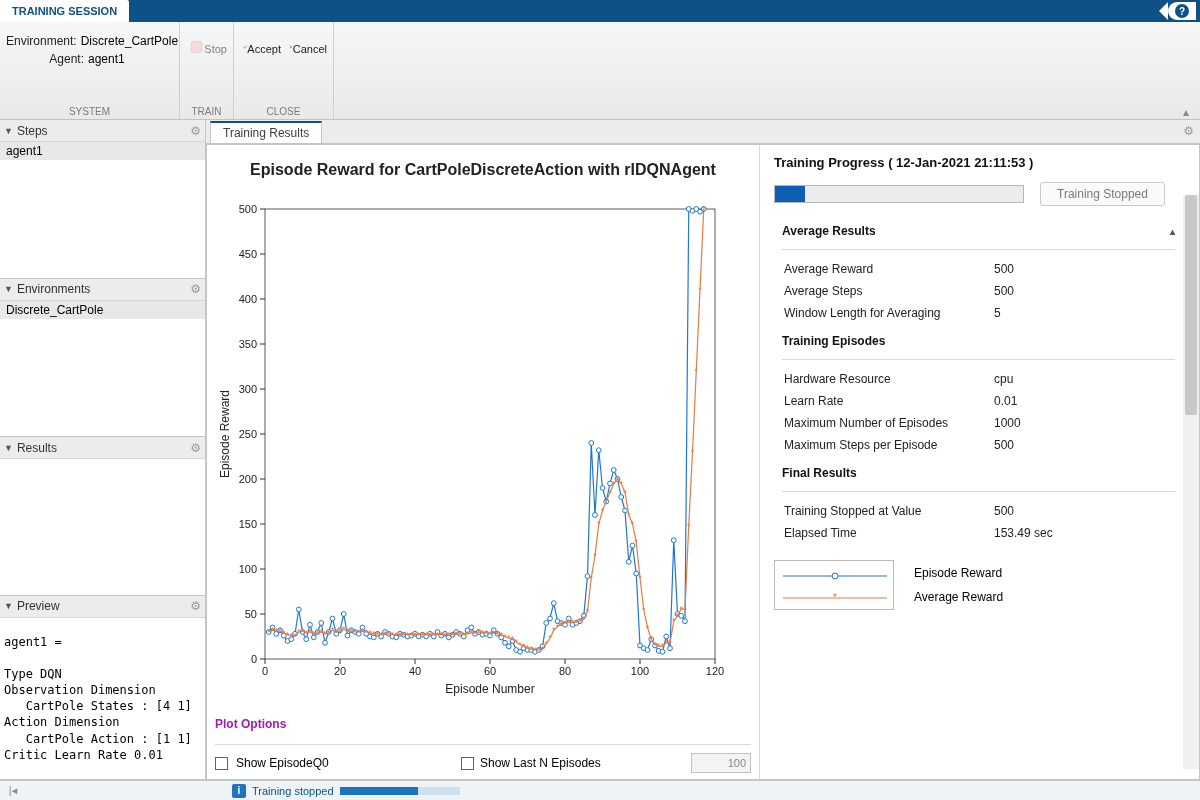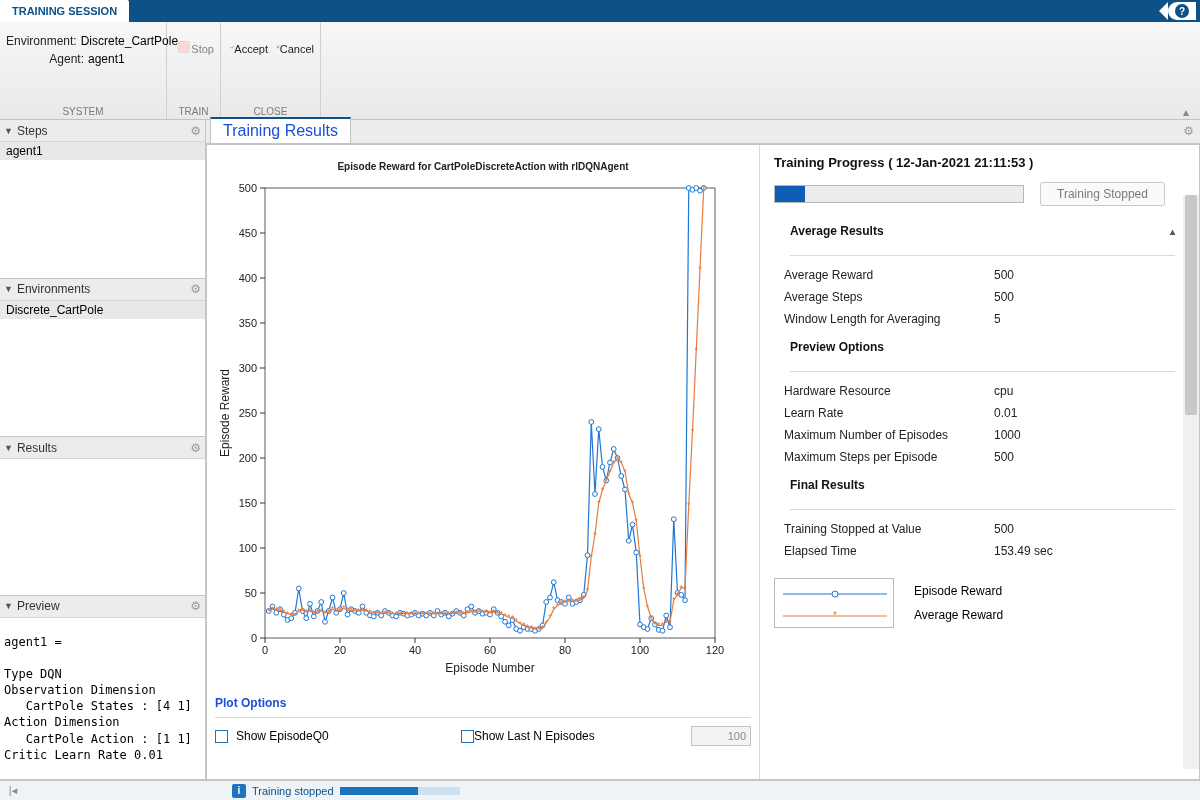"Environment:" div.tsGroup { width: 167px -> 180px }
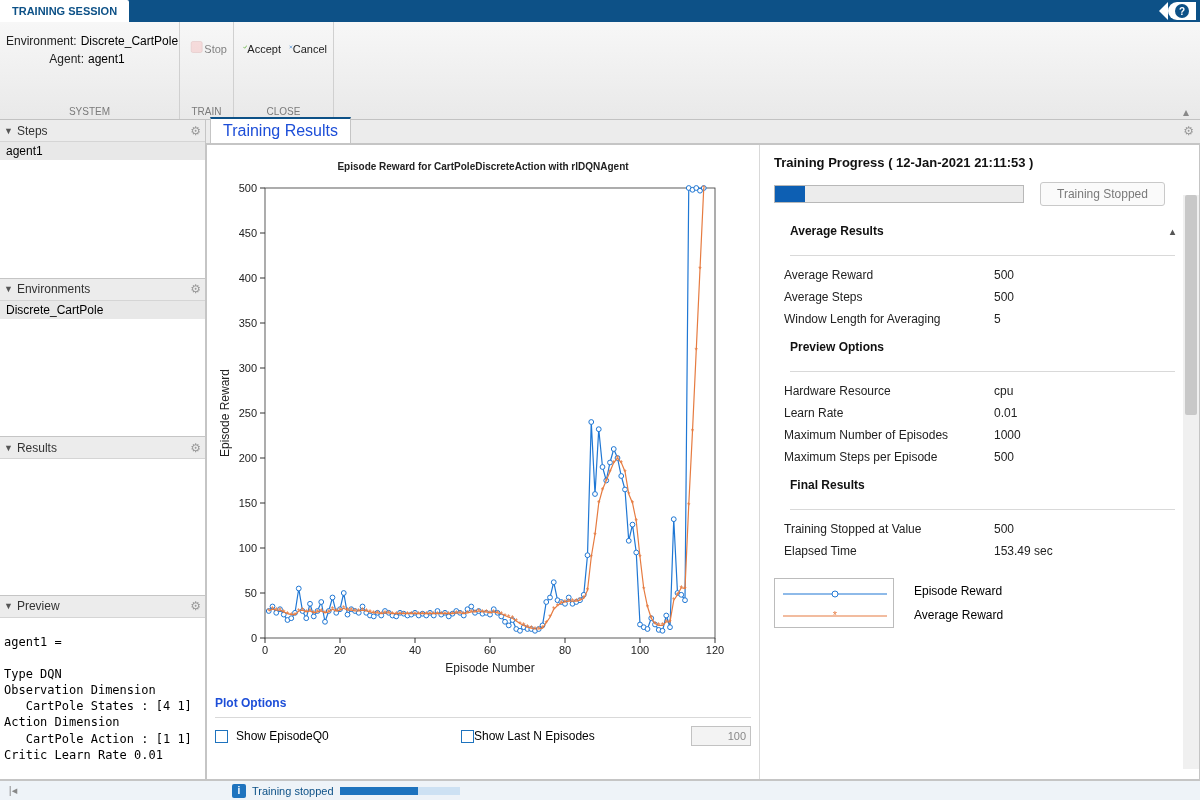"Training Results" .docTab { color: #1d4ed8 -> #404040; font-size: 16px -> 12px }
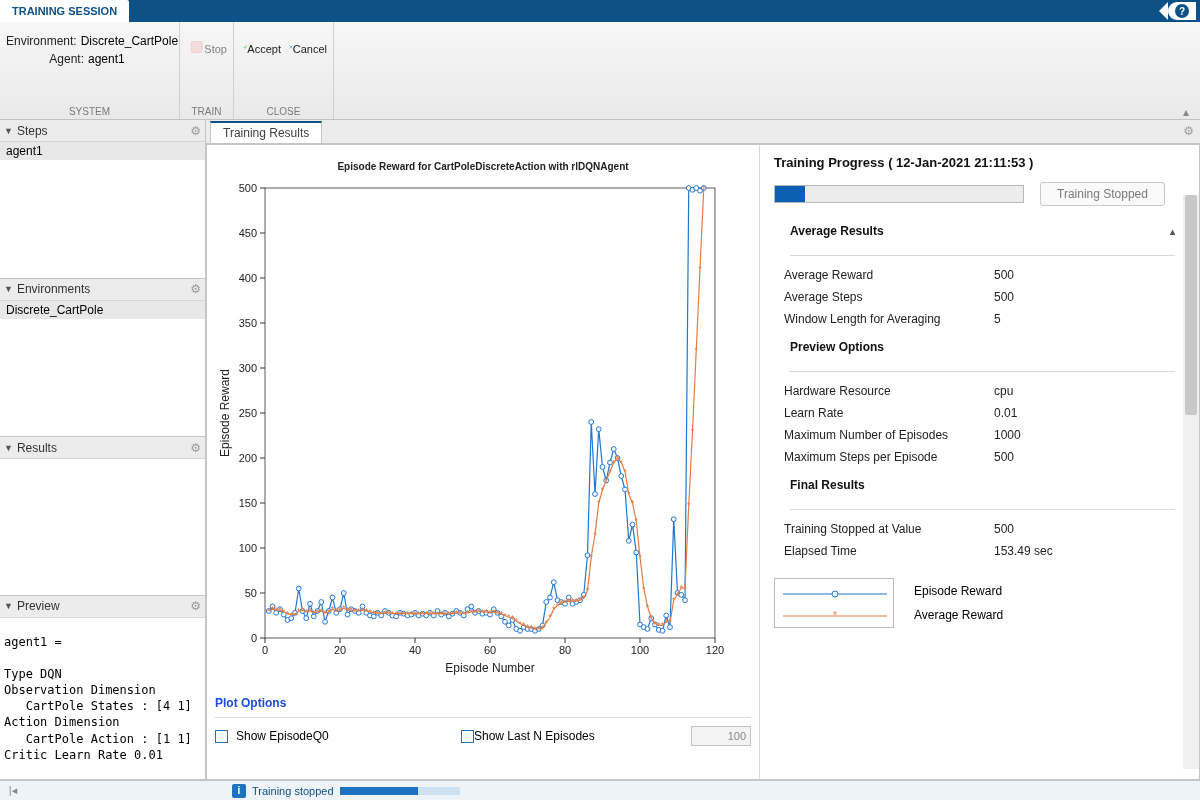"Episode Reward for" .plotTitle { font-size: 10px -> 16px; margin-bottom: 6px -> 20px }
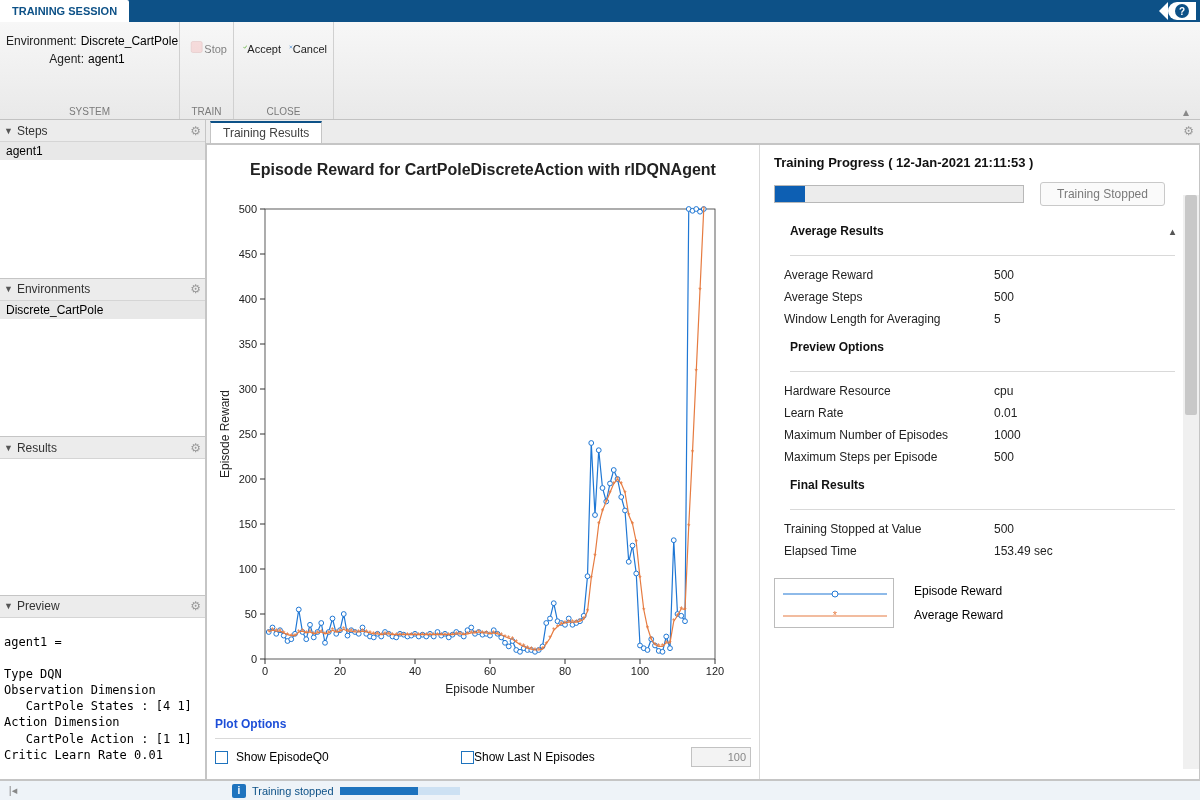"Average Results" .sectionHdr { margin: 10px 20px 8px 16px -> 10px 20px 8px 8px; padding-bottom: 17px -> 11px }
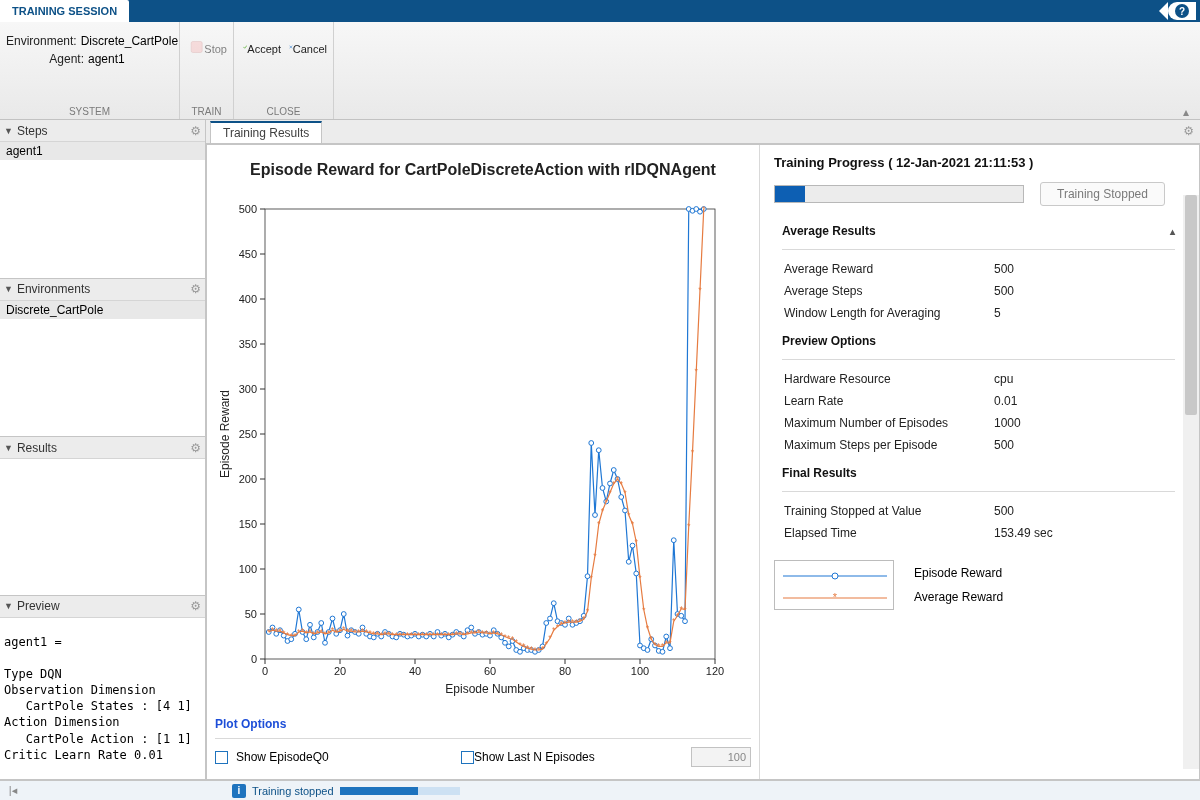"Preview Options" div.sectionHdr { text: Preview Options -> Training Episodes }
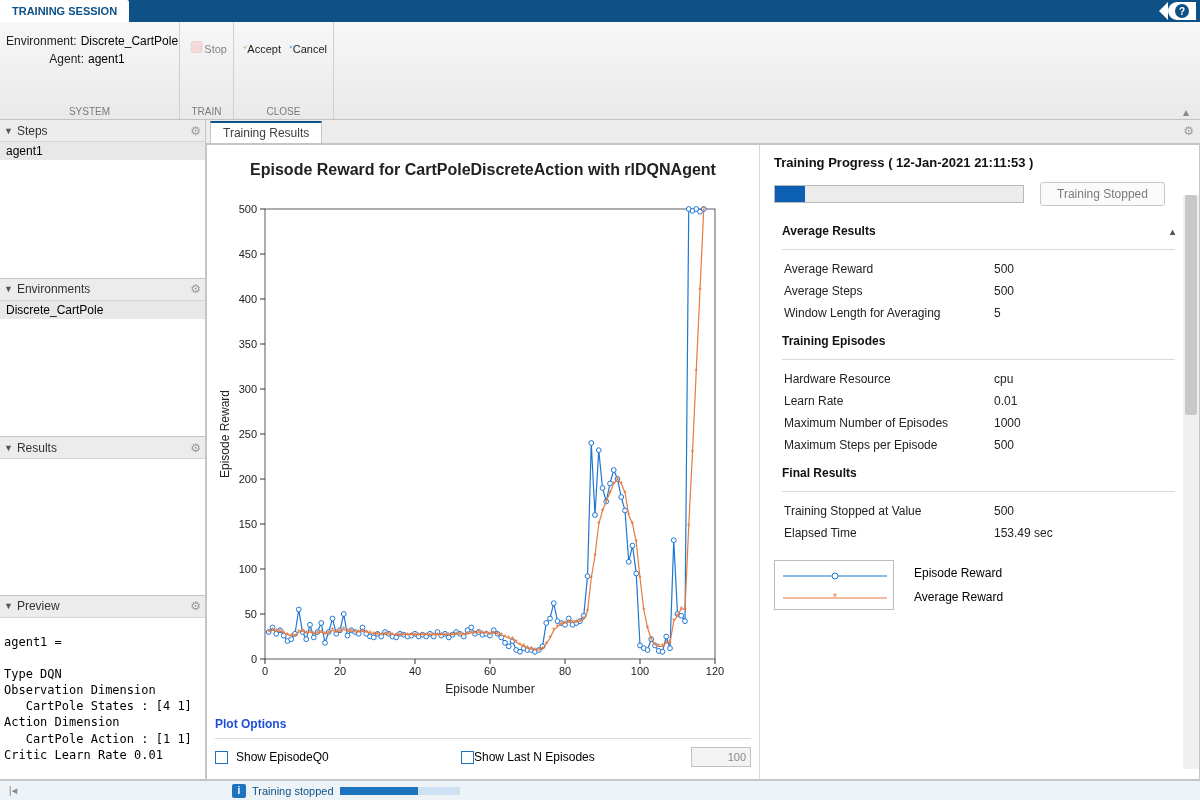"Plot Options" .plotOptions .hdr { color: #1d4ed8 -> #a21caf; padding-bottom: 7px -> 13px }
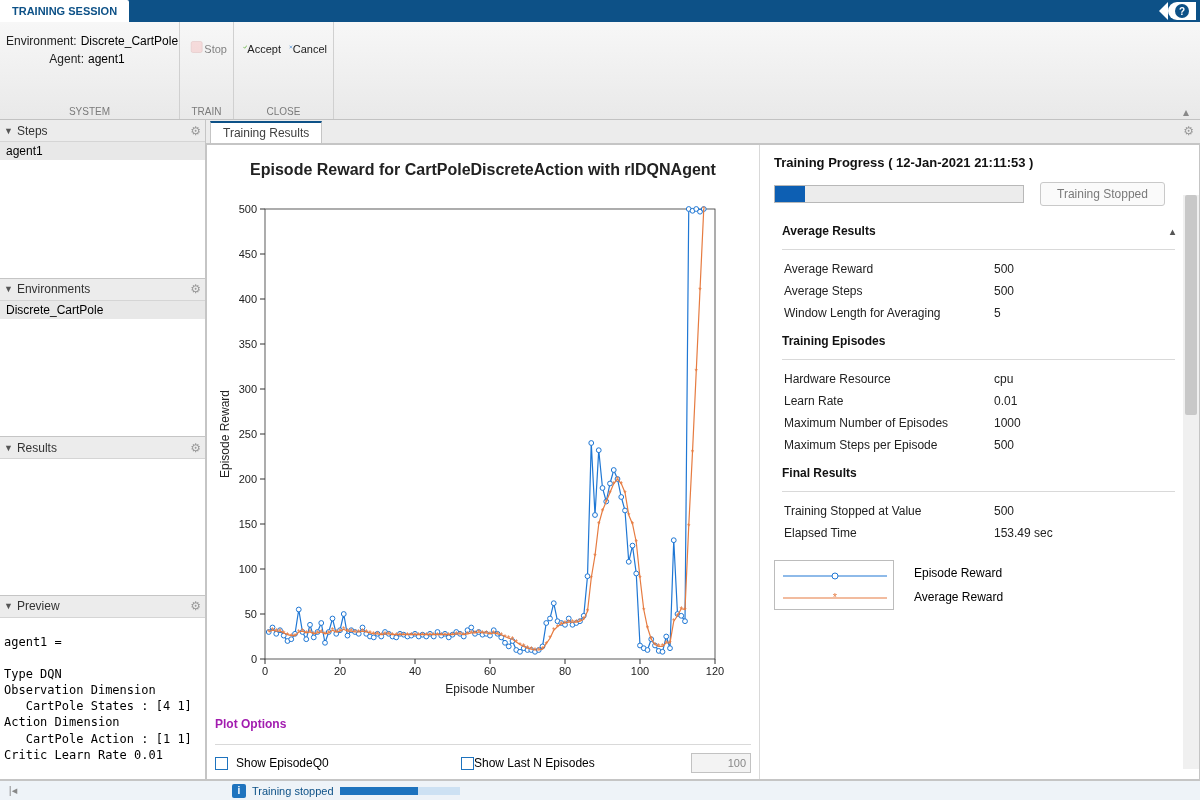"Show Last N Episodes" label { gap: none -> 6px }
